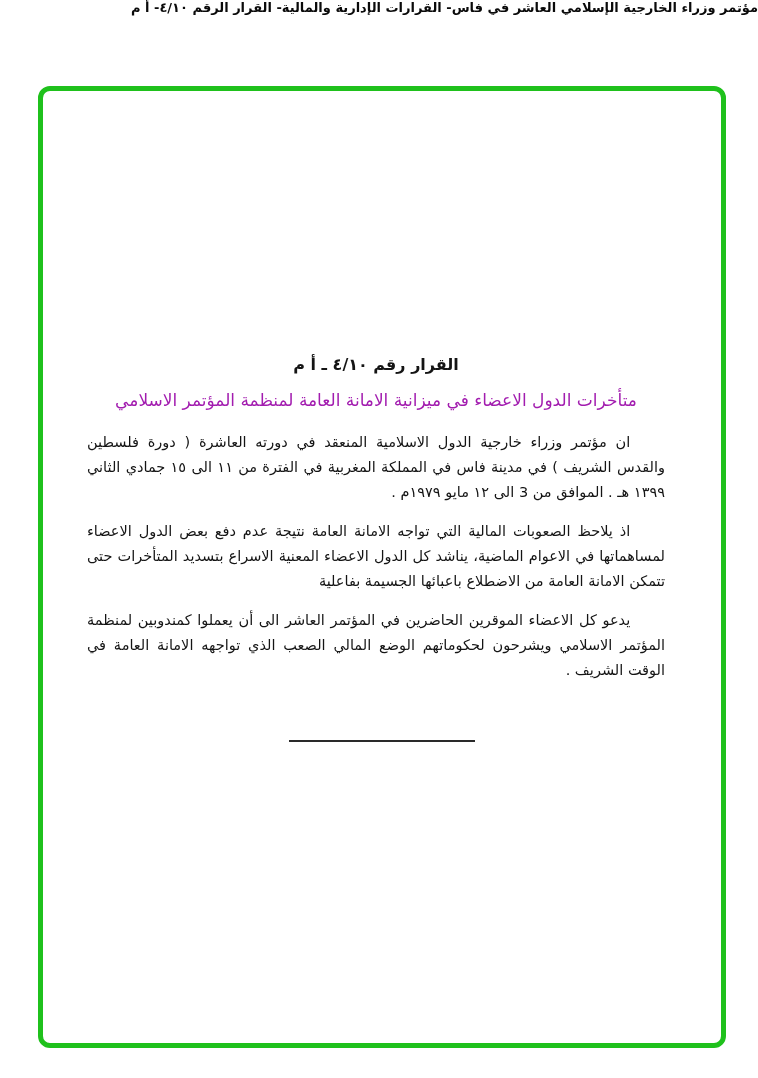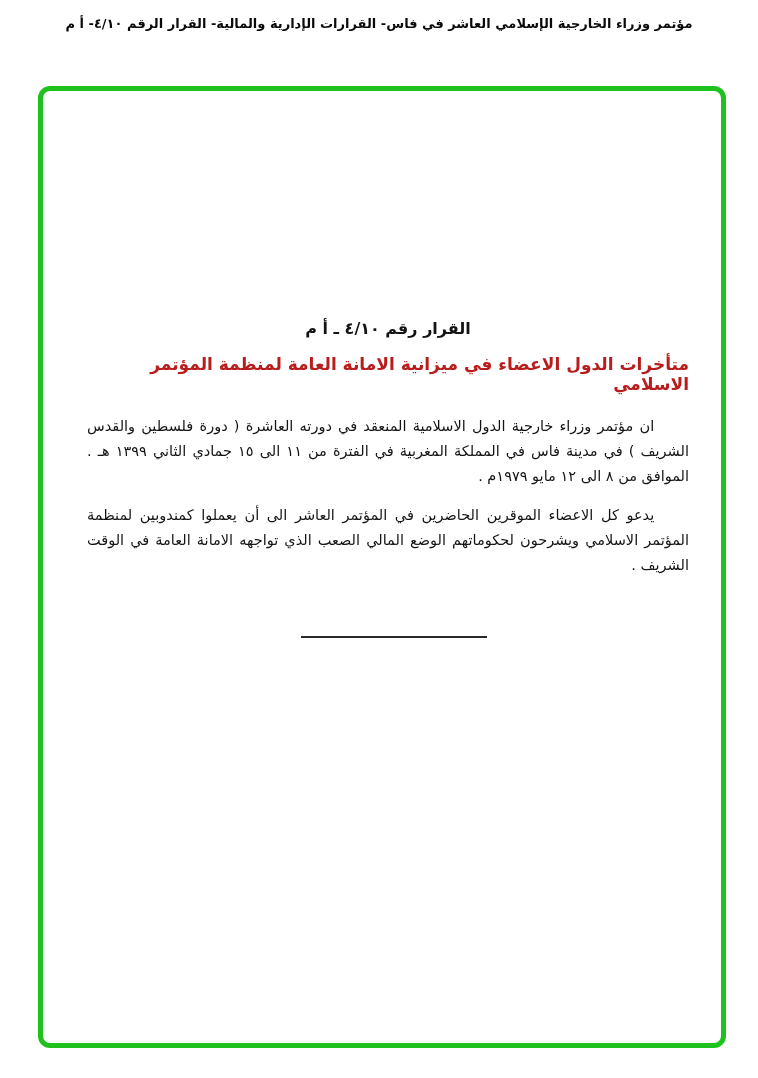"مؤتمر وزراء الخارجية الإسلامي العاشر" .page-header { padding-top: 16px -> none; text-align: center -> none }
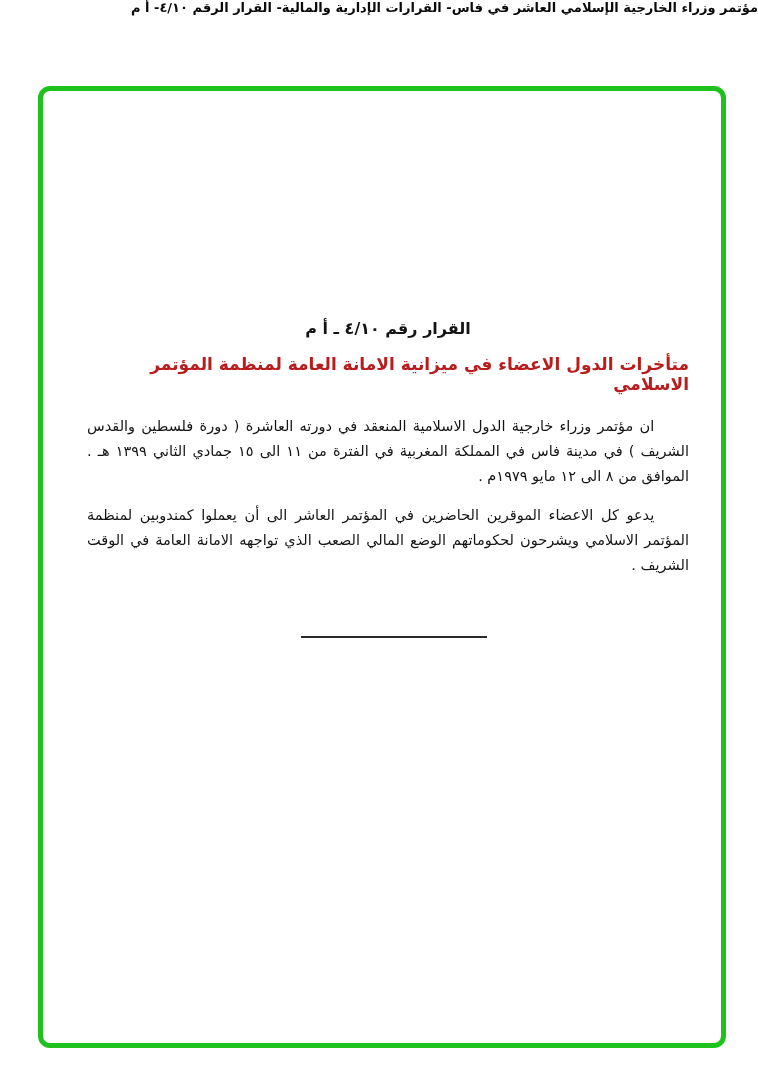"القرار رقم ٤/١٠ ـ أ" .doc-content { margin-top: none -> 36px; padding: 228px 32px 0 44px -> 228px 56px 0 44px }
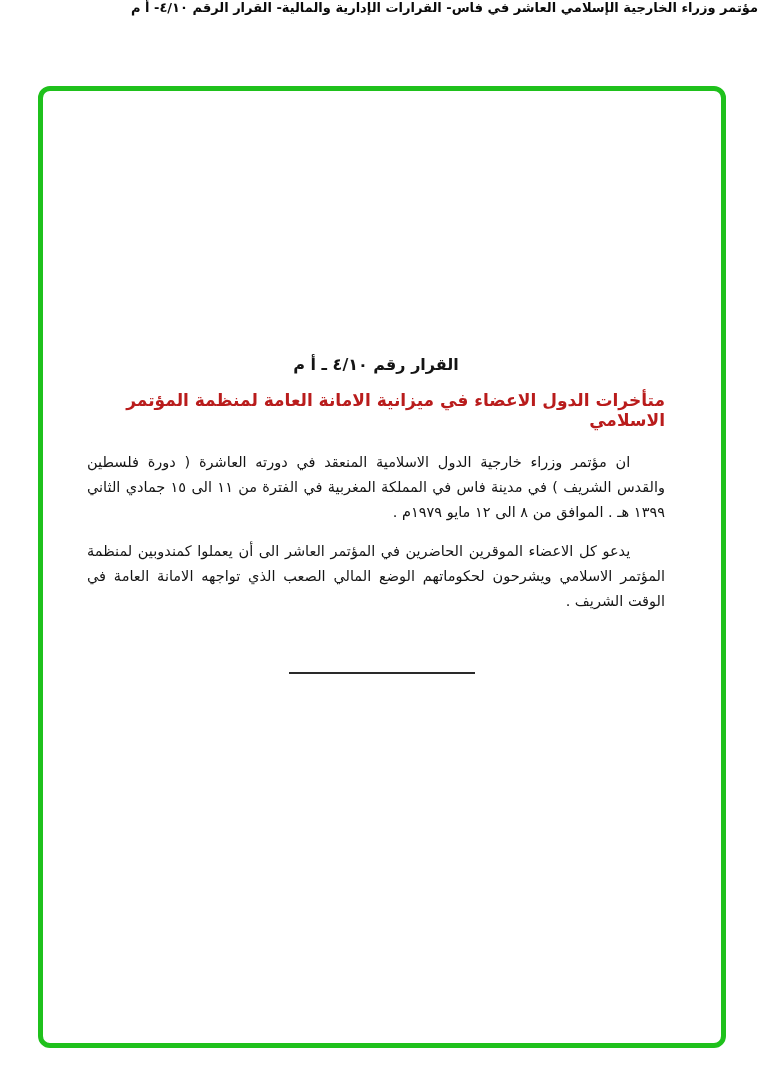"متأخرات الدول الاعضاء في ميزانية" .doc-title { color: #b91c1c -> #a21caf; font-weight: bold -> normal; text-align: none -> center }
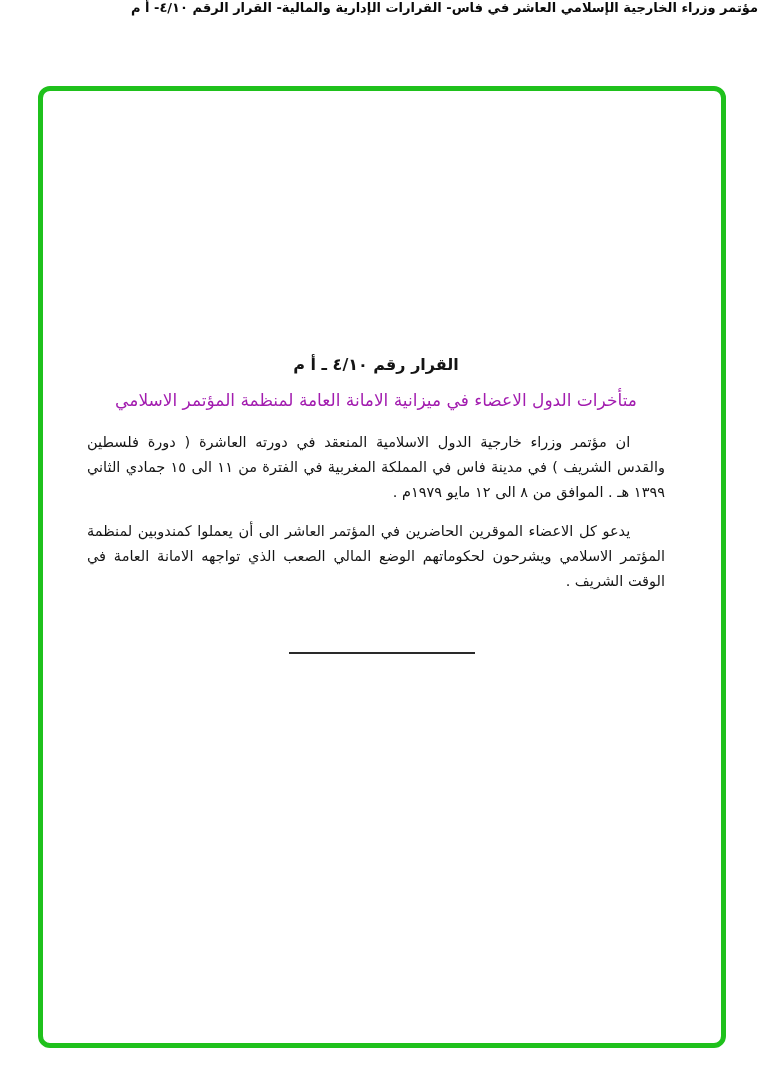"ان مؤتمر وزراء خارجية الدول" p.para { text: ٨ -> 3 }
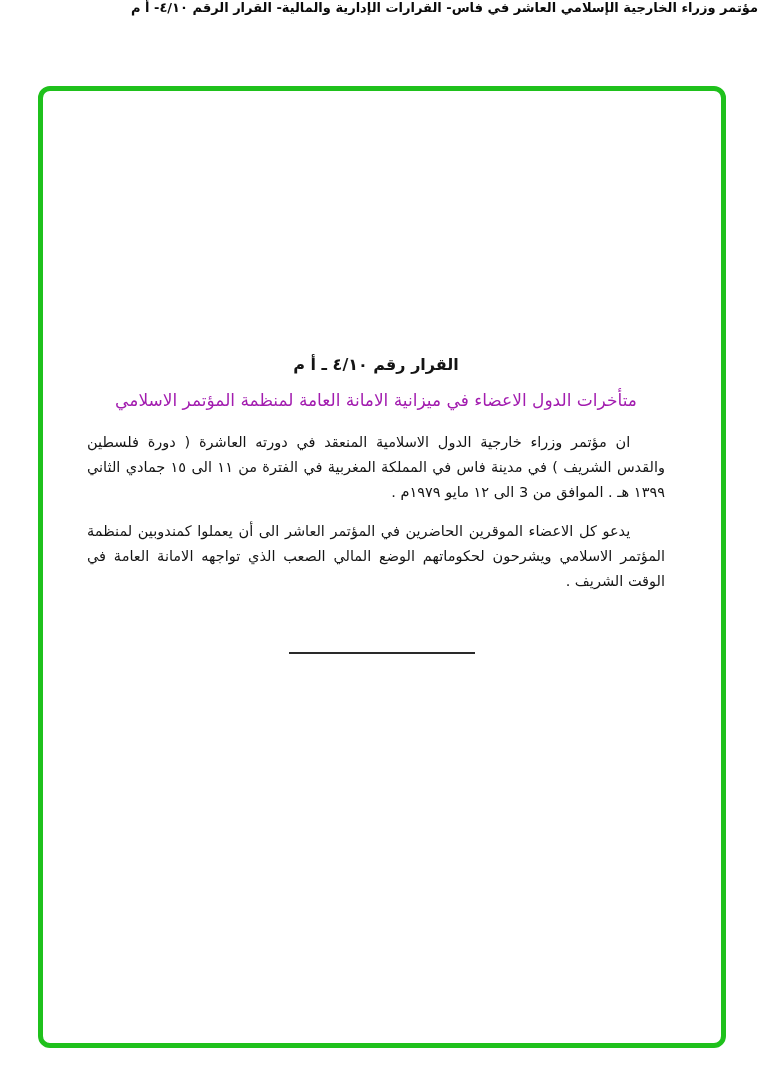"اذ يلاحظ الصعوبات المالية التي" p.para { html: none -> <p>اذ يلاحظ الصعوبات المالية التي تواجه الامانة العامة نتيجة عدم دفع بعض الدول الاعضاء لمساهماتها في الاعوام الماضية، يناشد كل الدول الاعضاء المعنية الاسراع بتسديد المتأخرات حتى تتمكن الامانة العامة من الاضطلاع باعبائها الجسيمة بفاعلية</p> }
